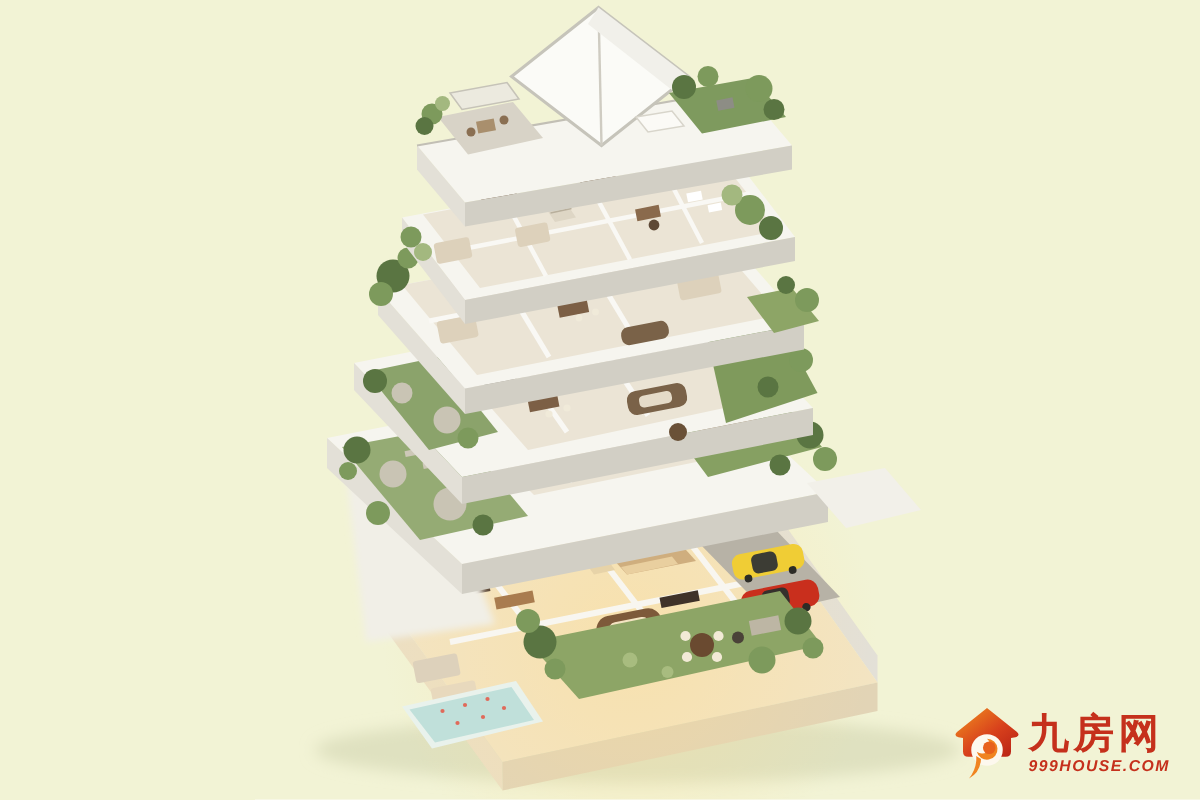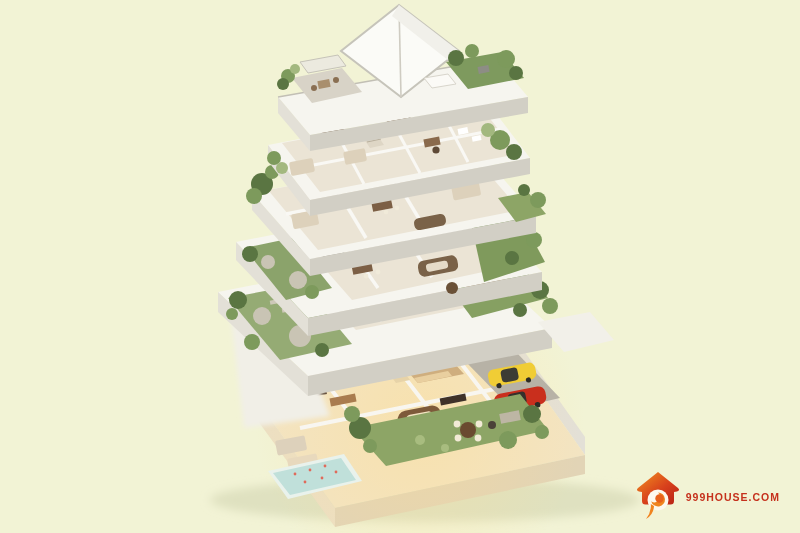"九房网" span.wm-cn { html: none -> <span>九房网</span> }
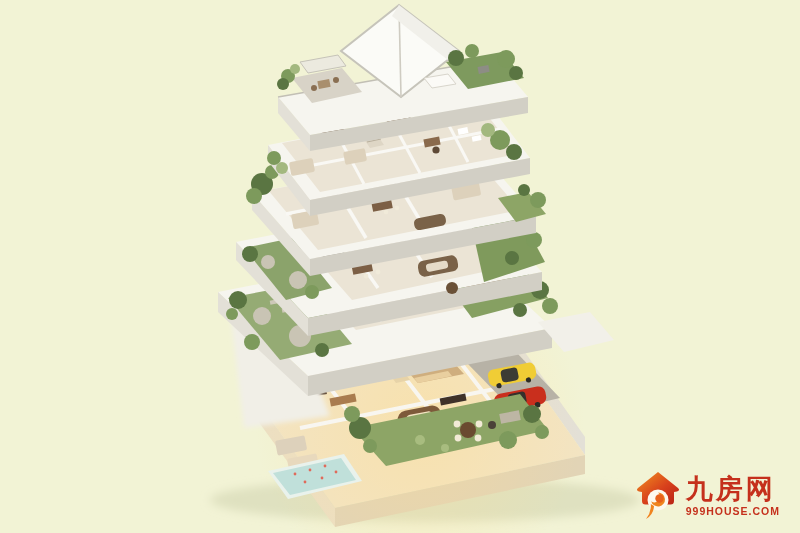"999HOUSE.COM" .wm-en { font-style: none -> italic }
